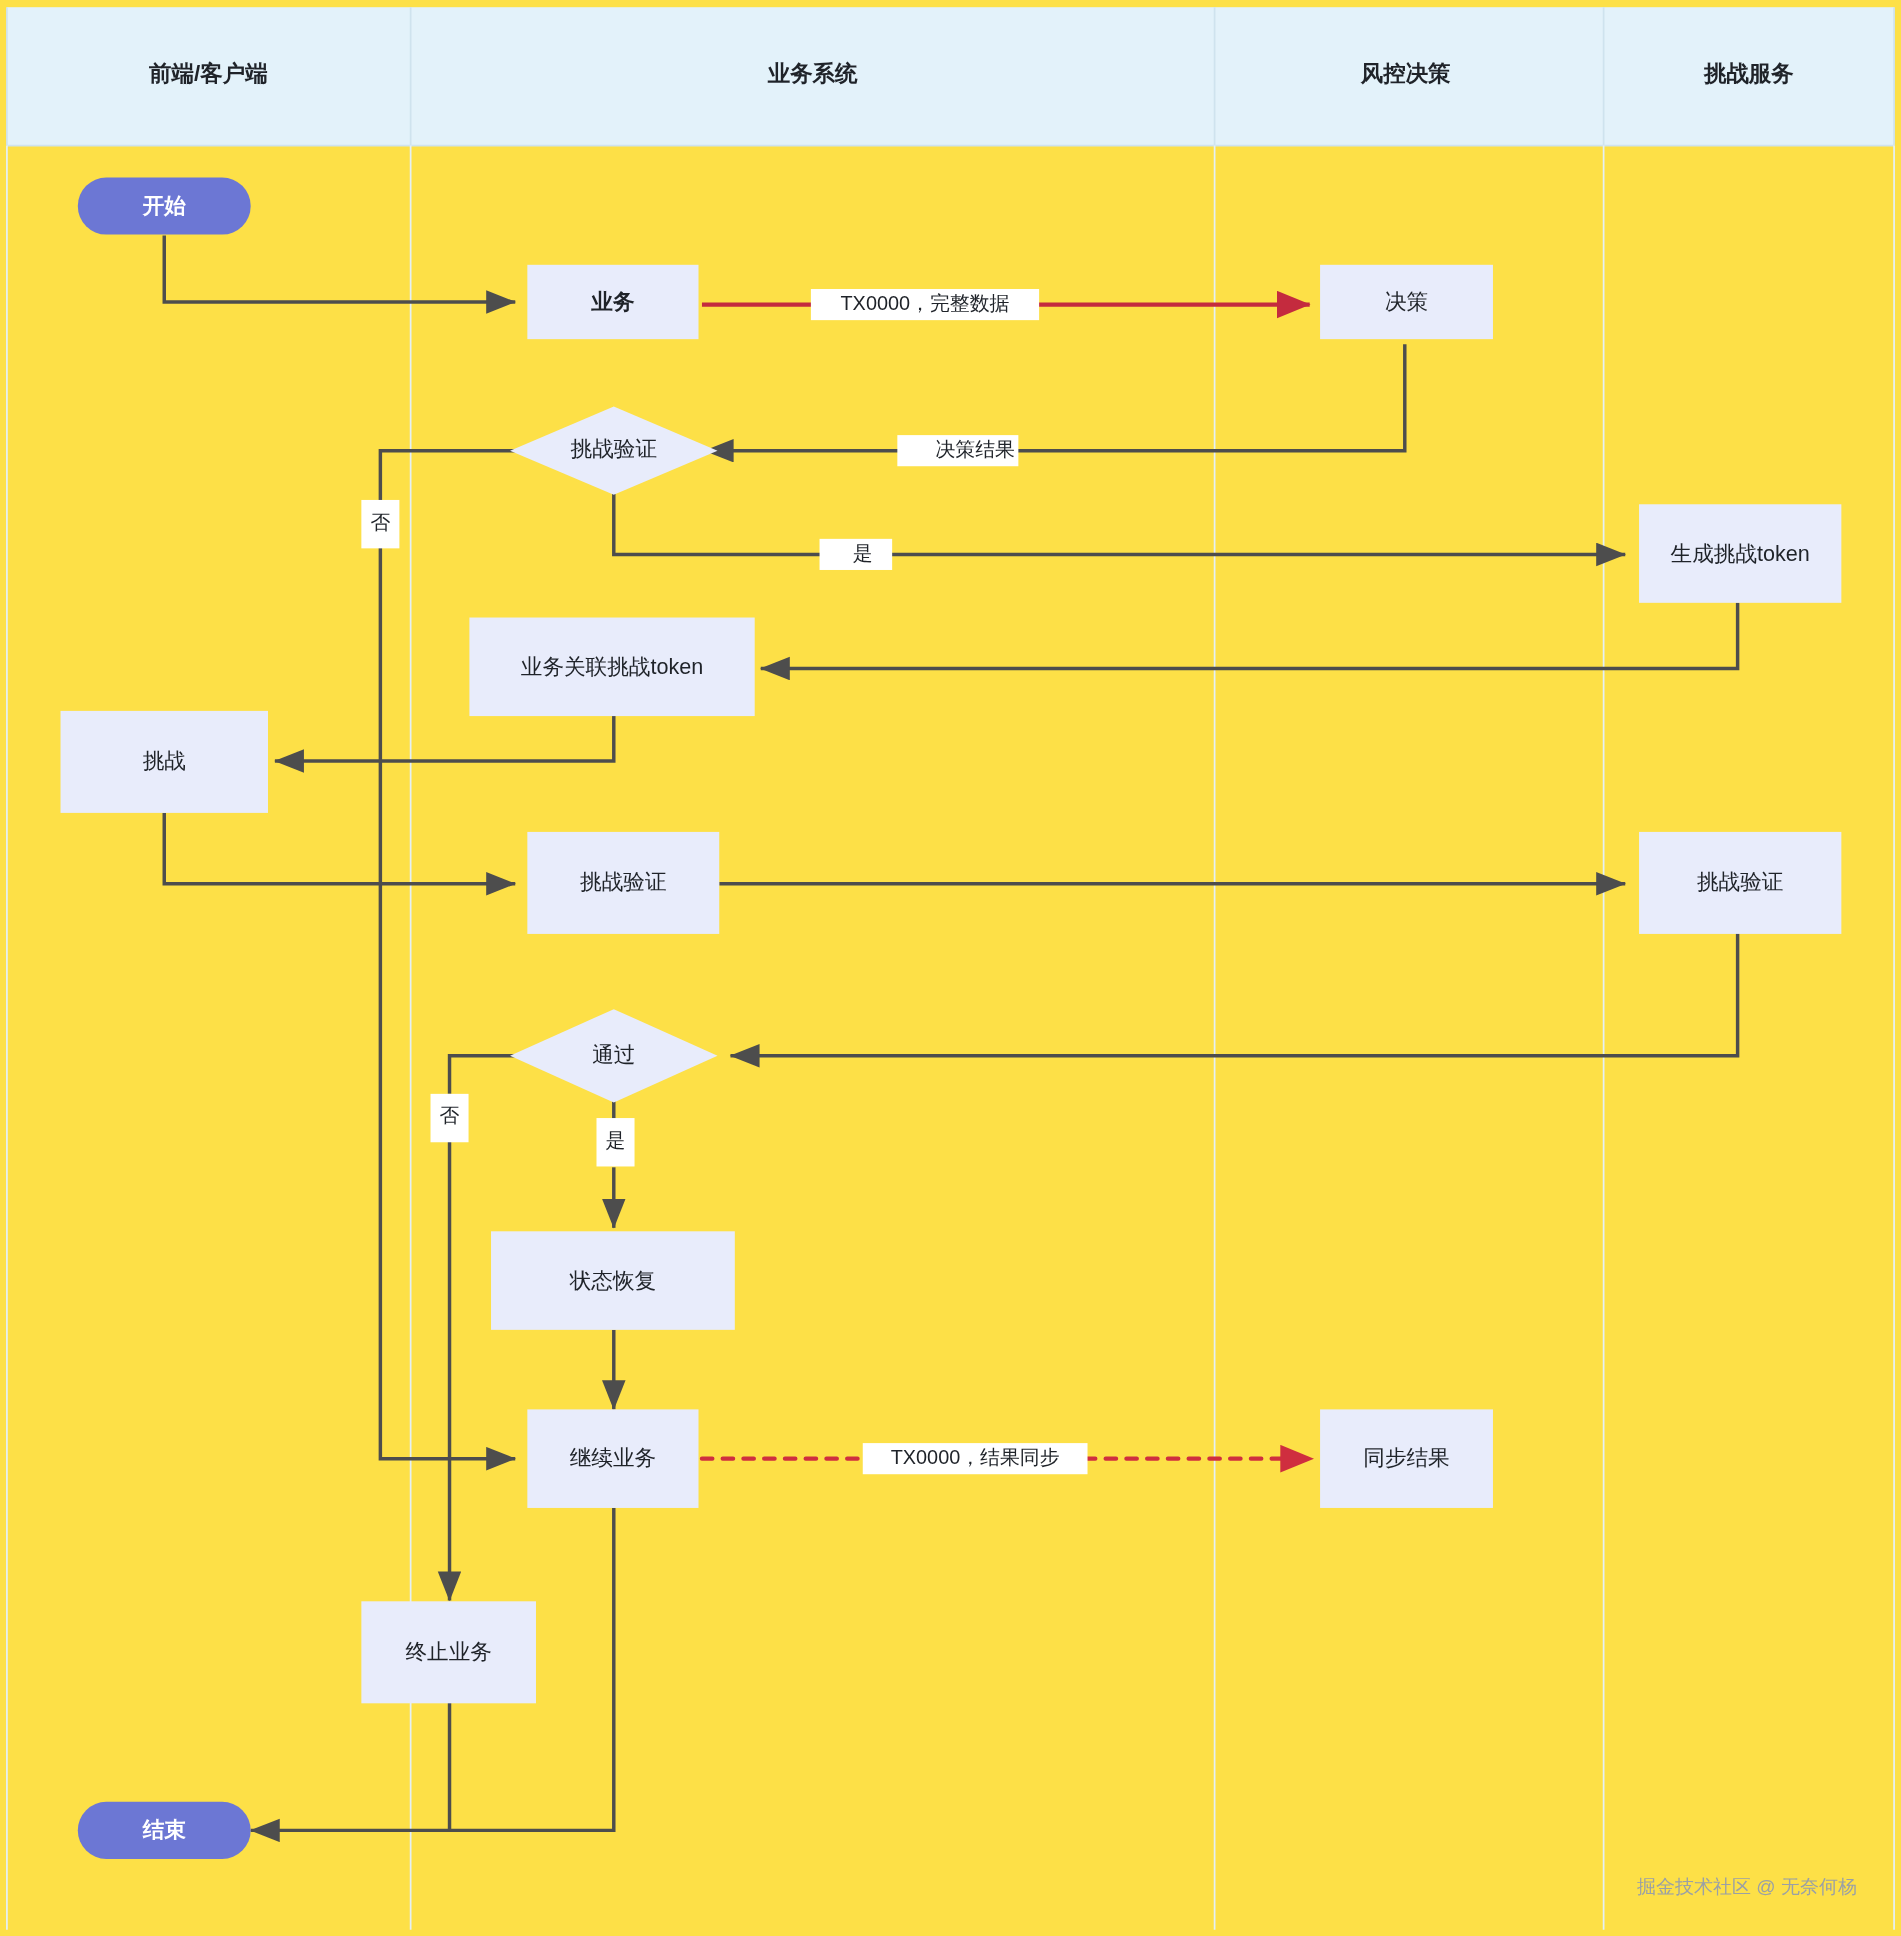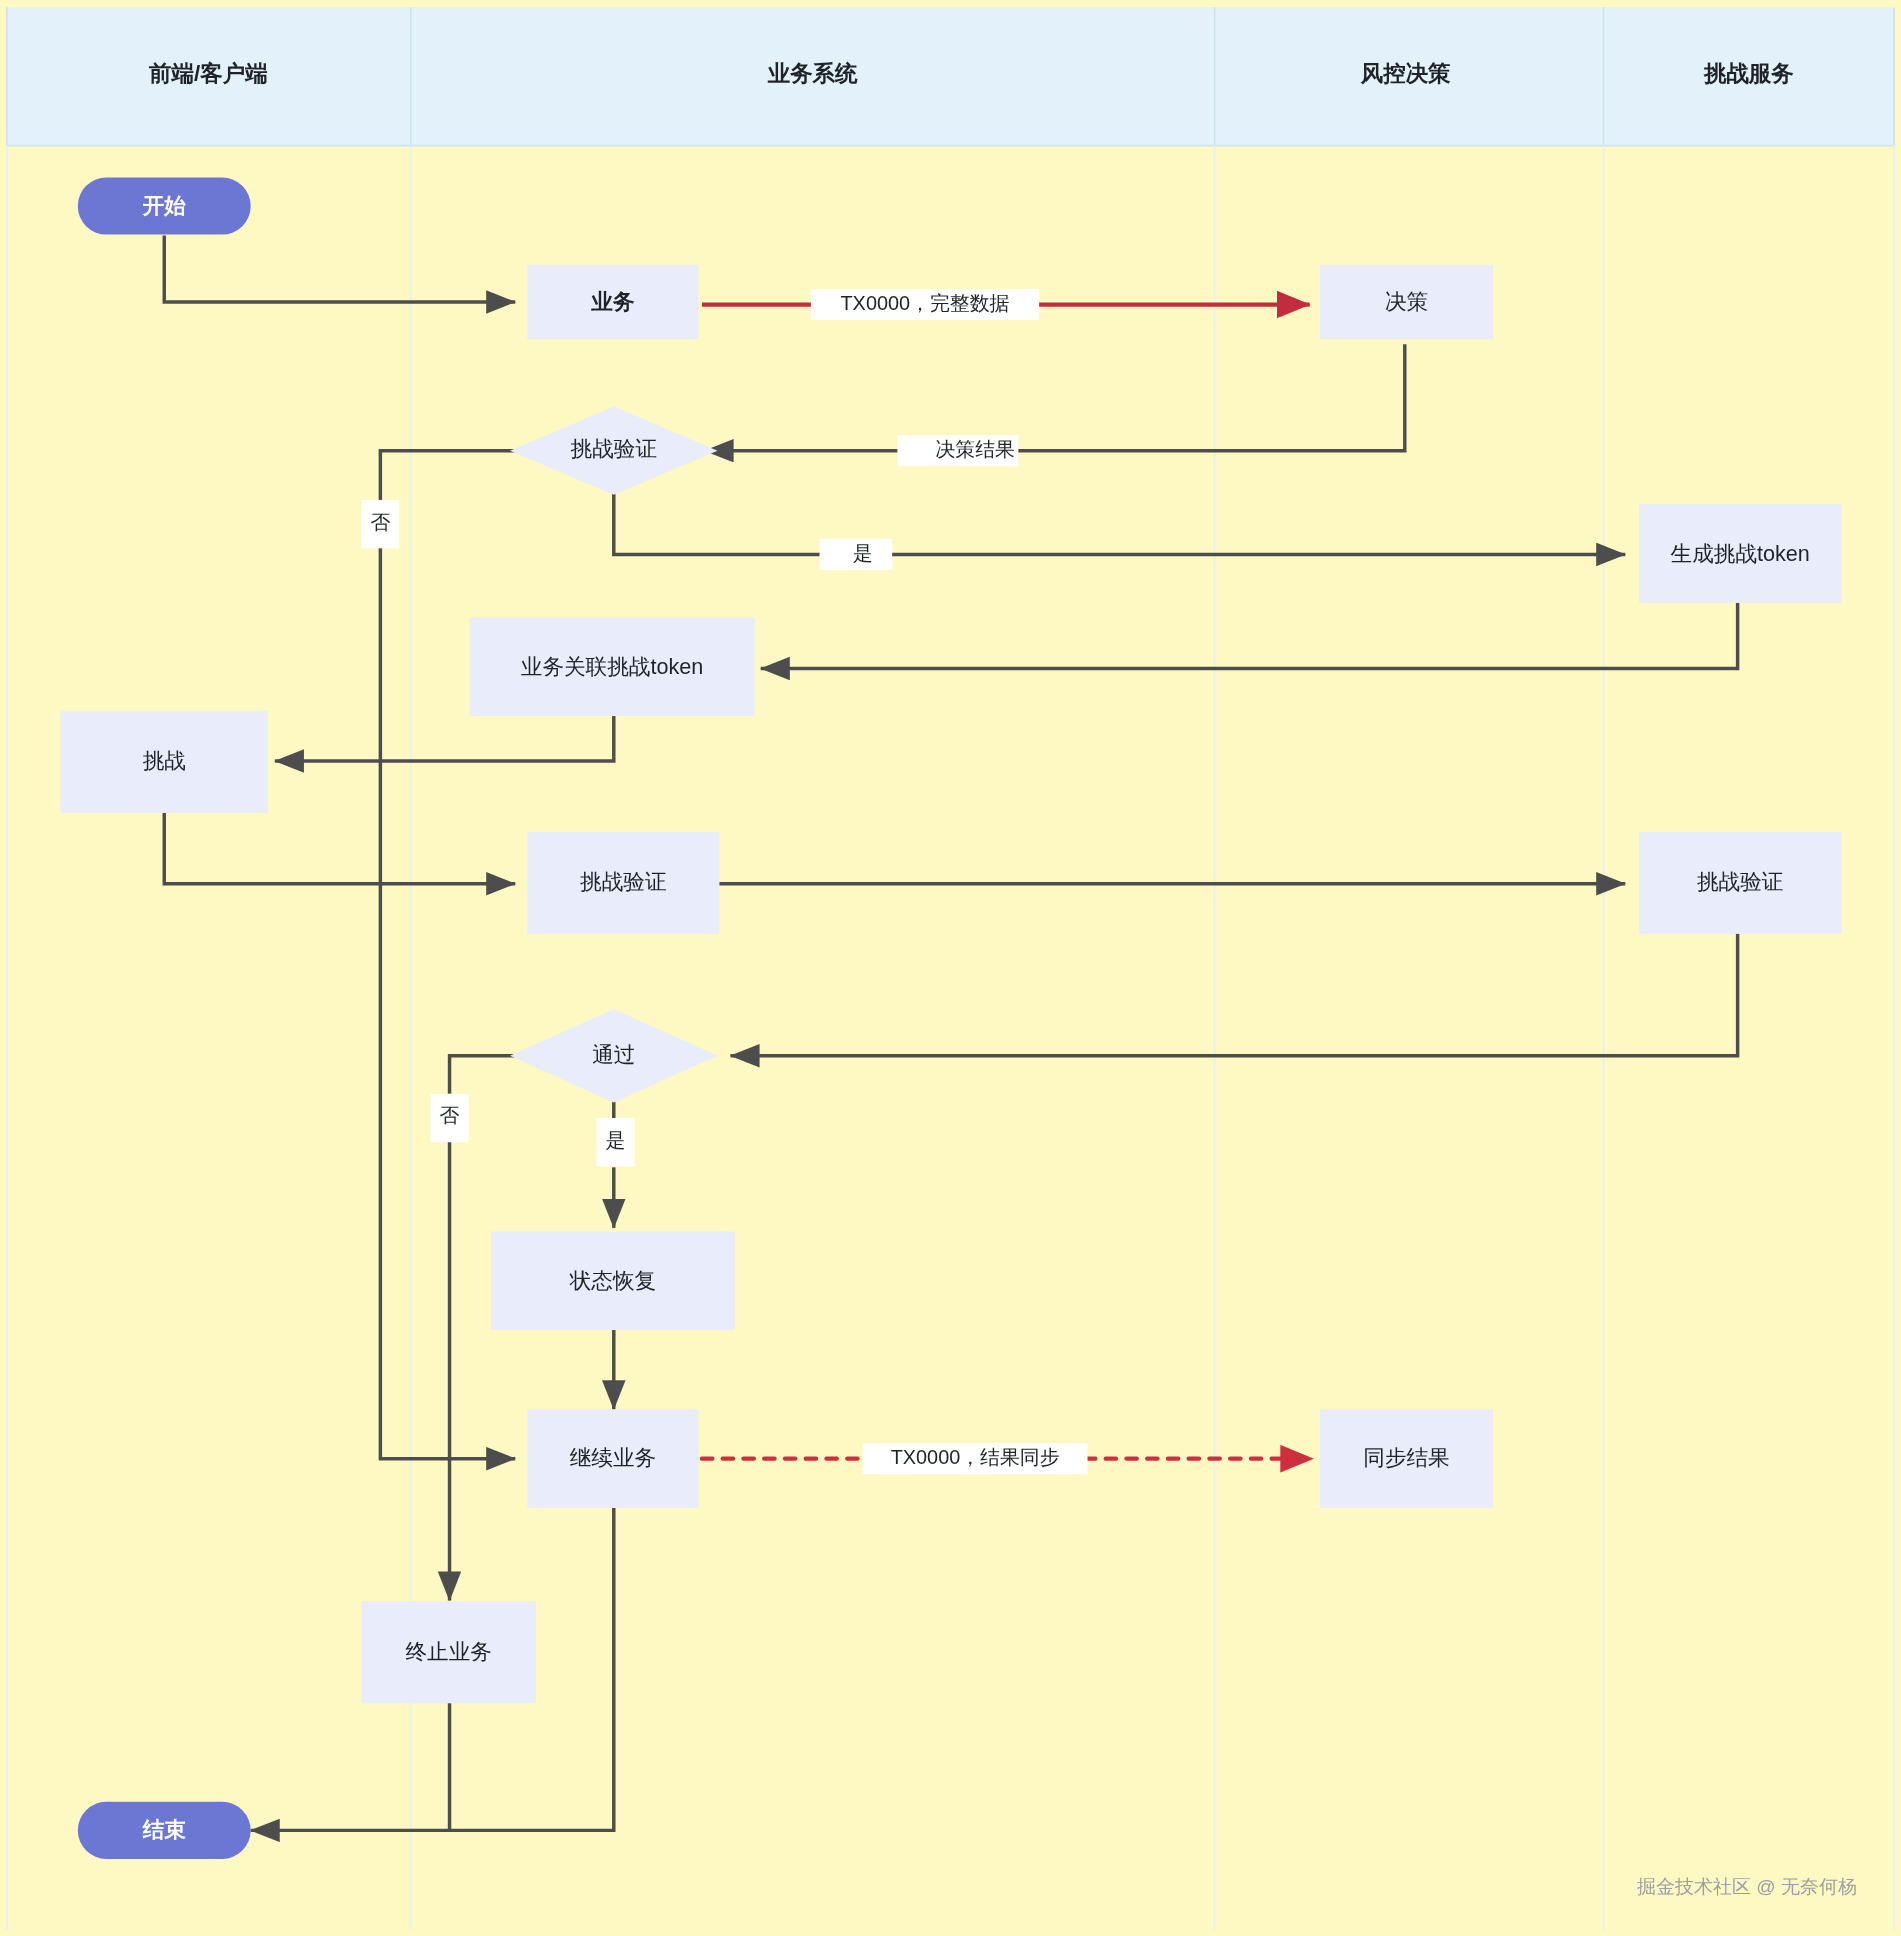"前端/客户端" #page { background: #fef9c3 -> #fde047 }
